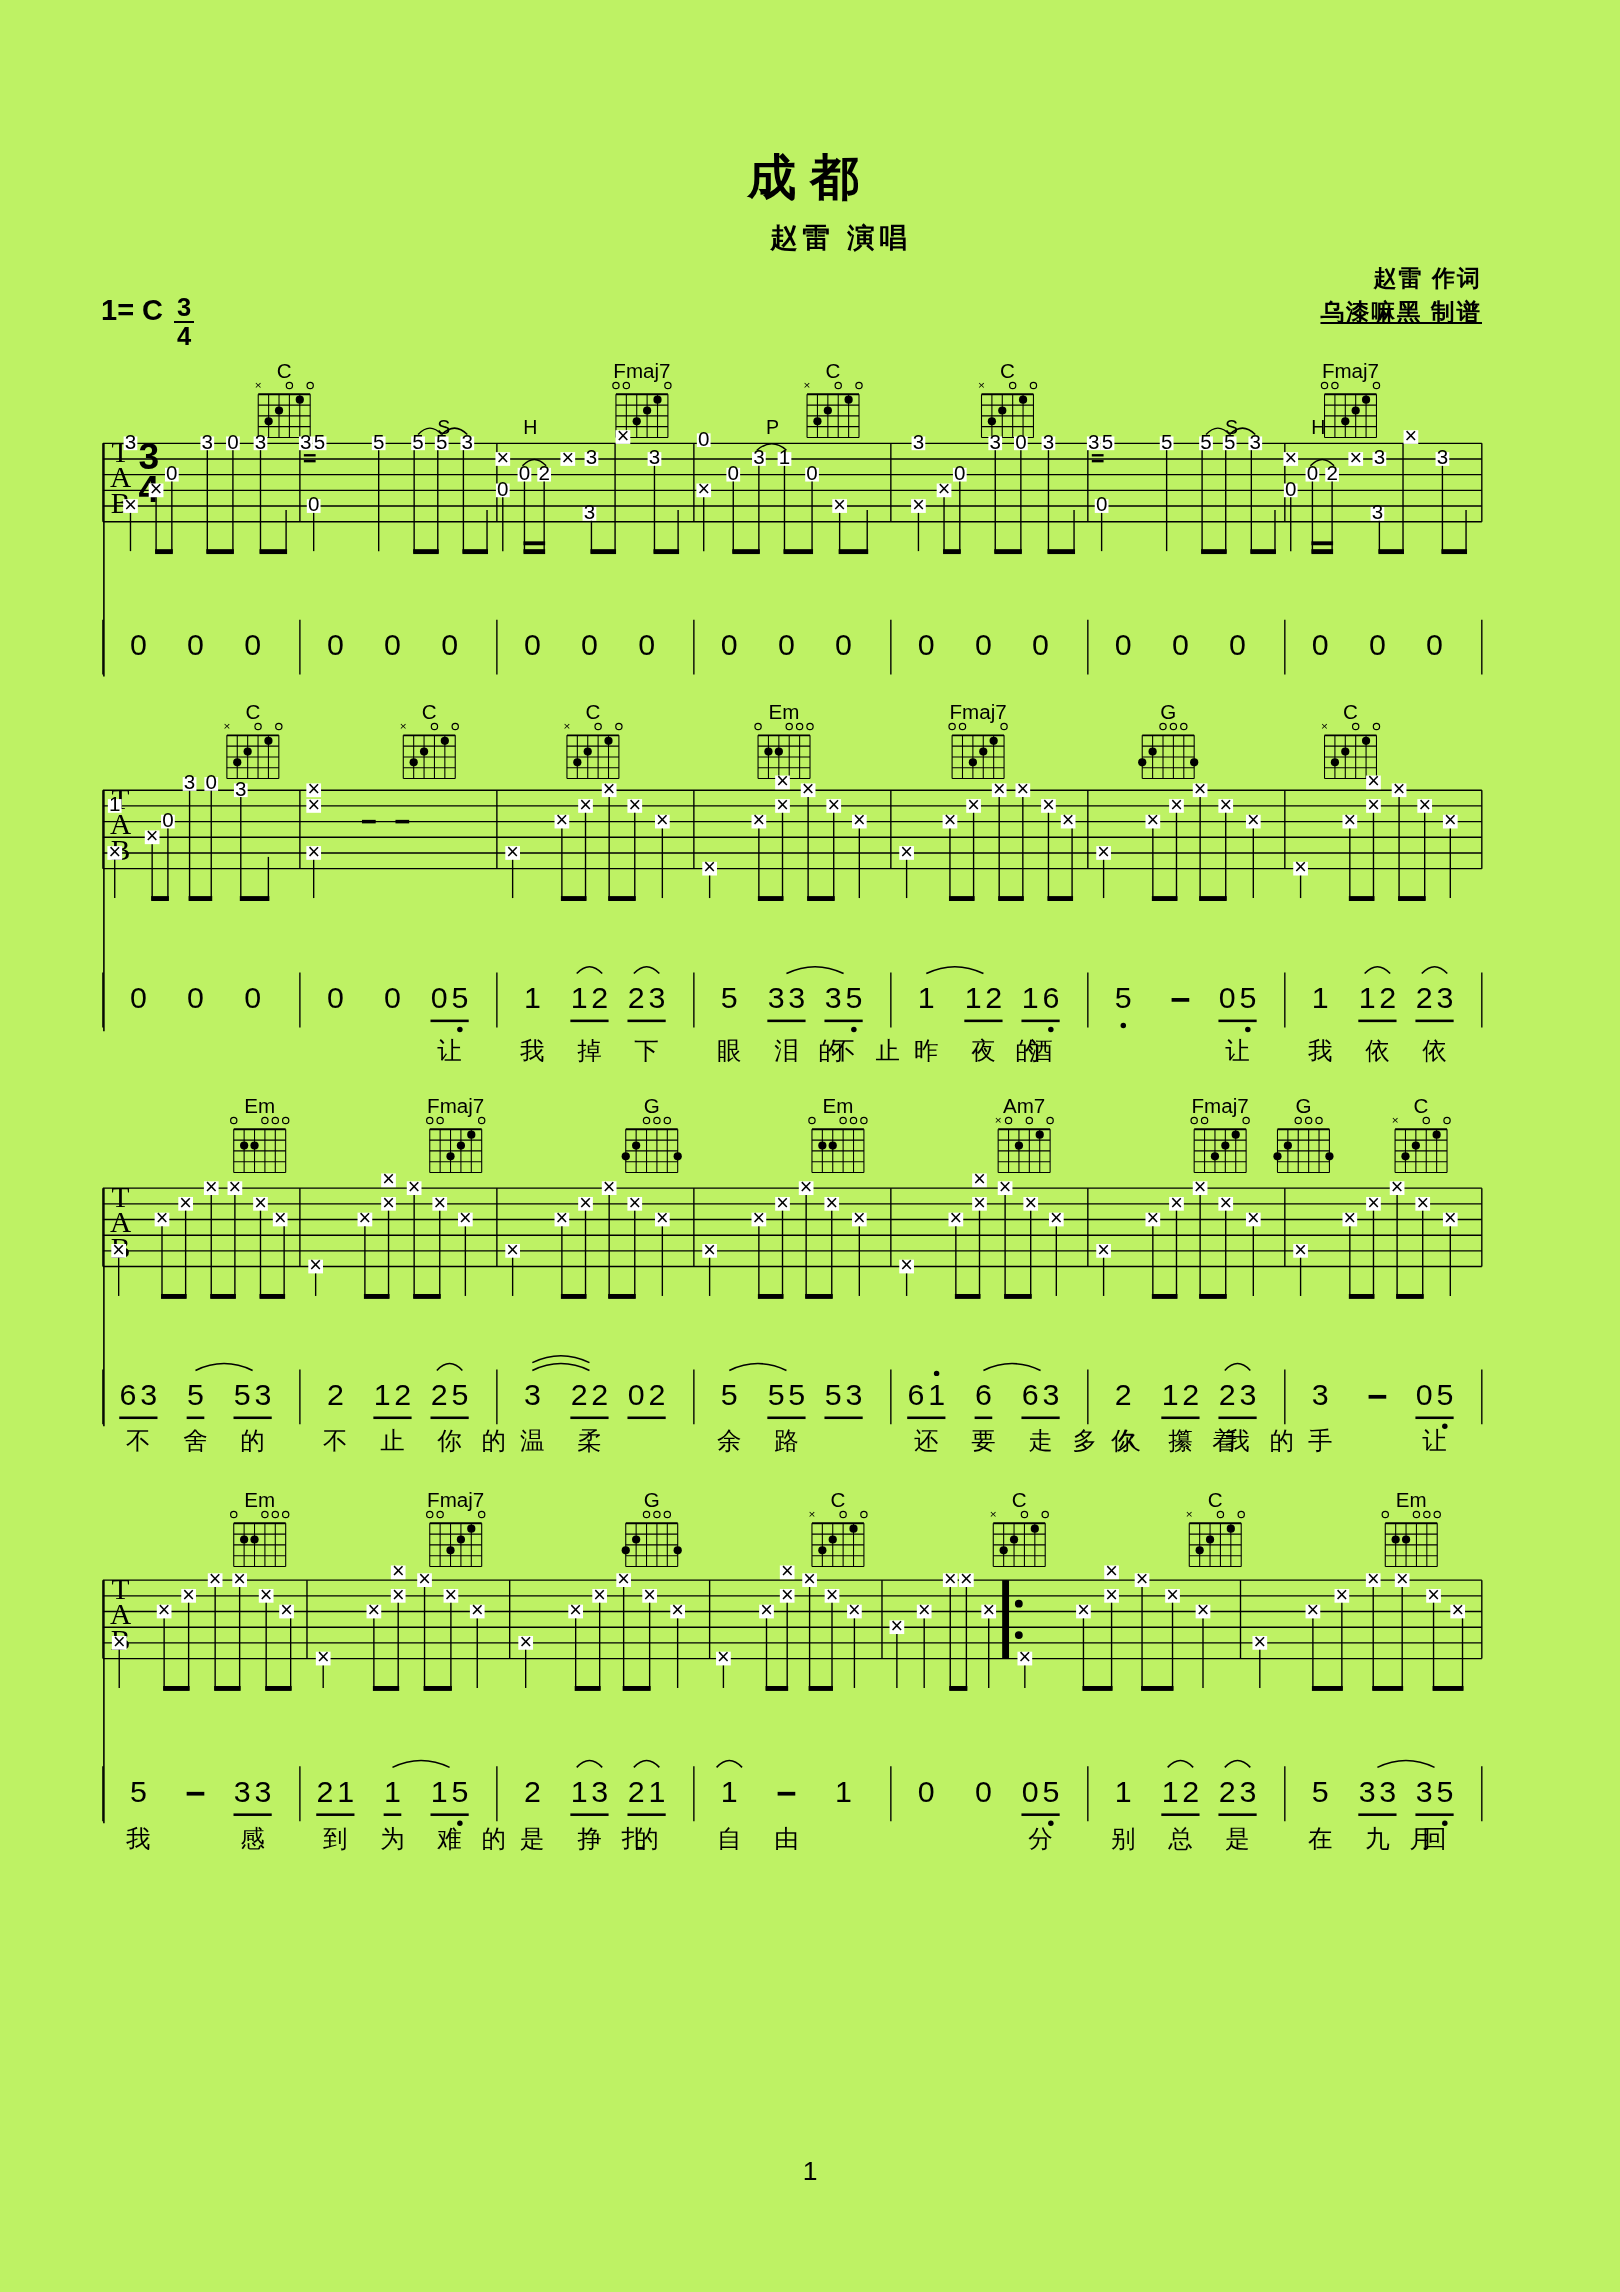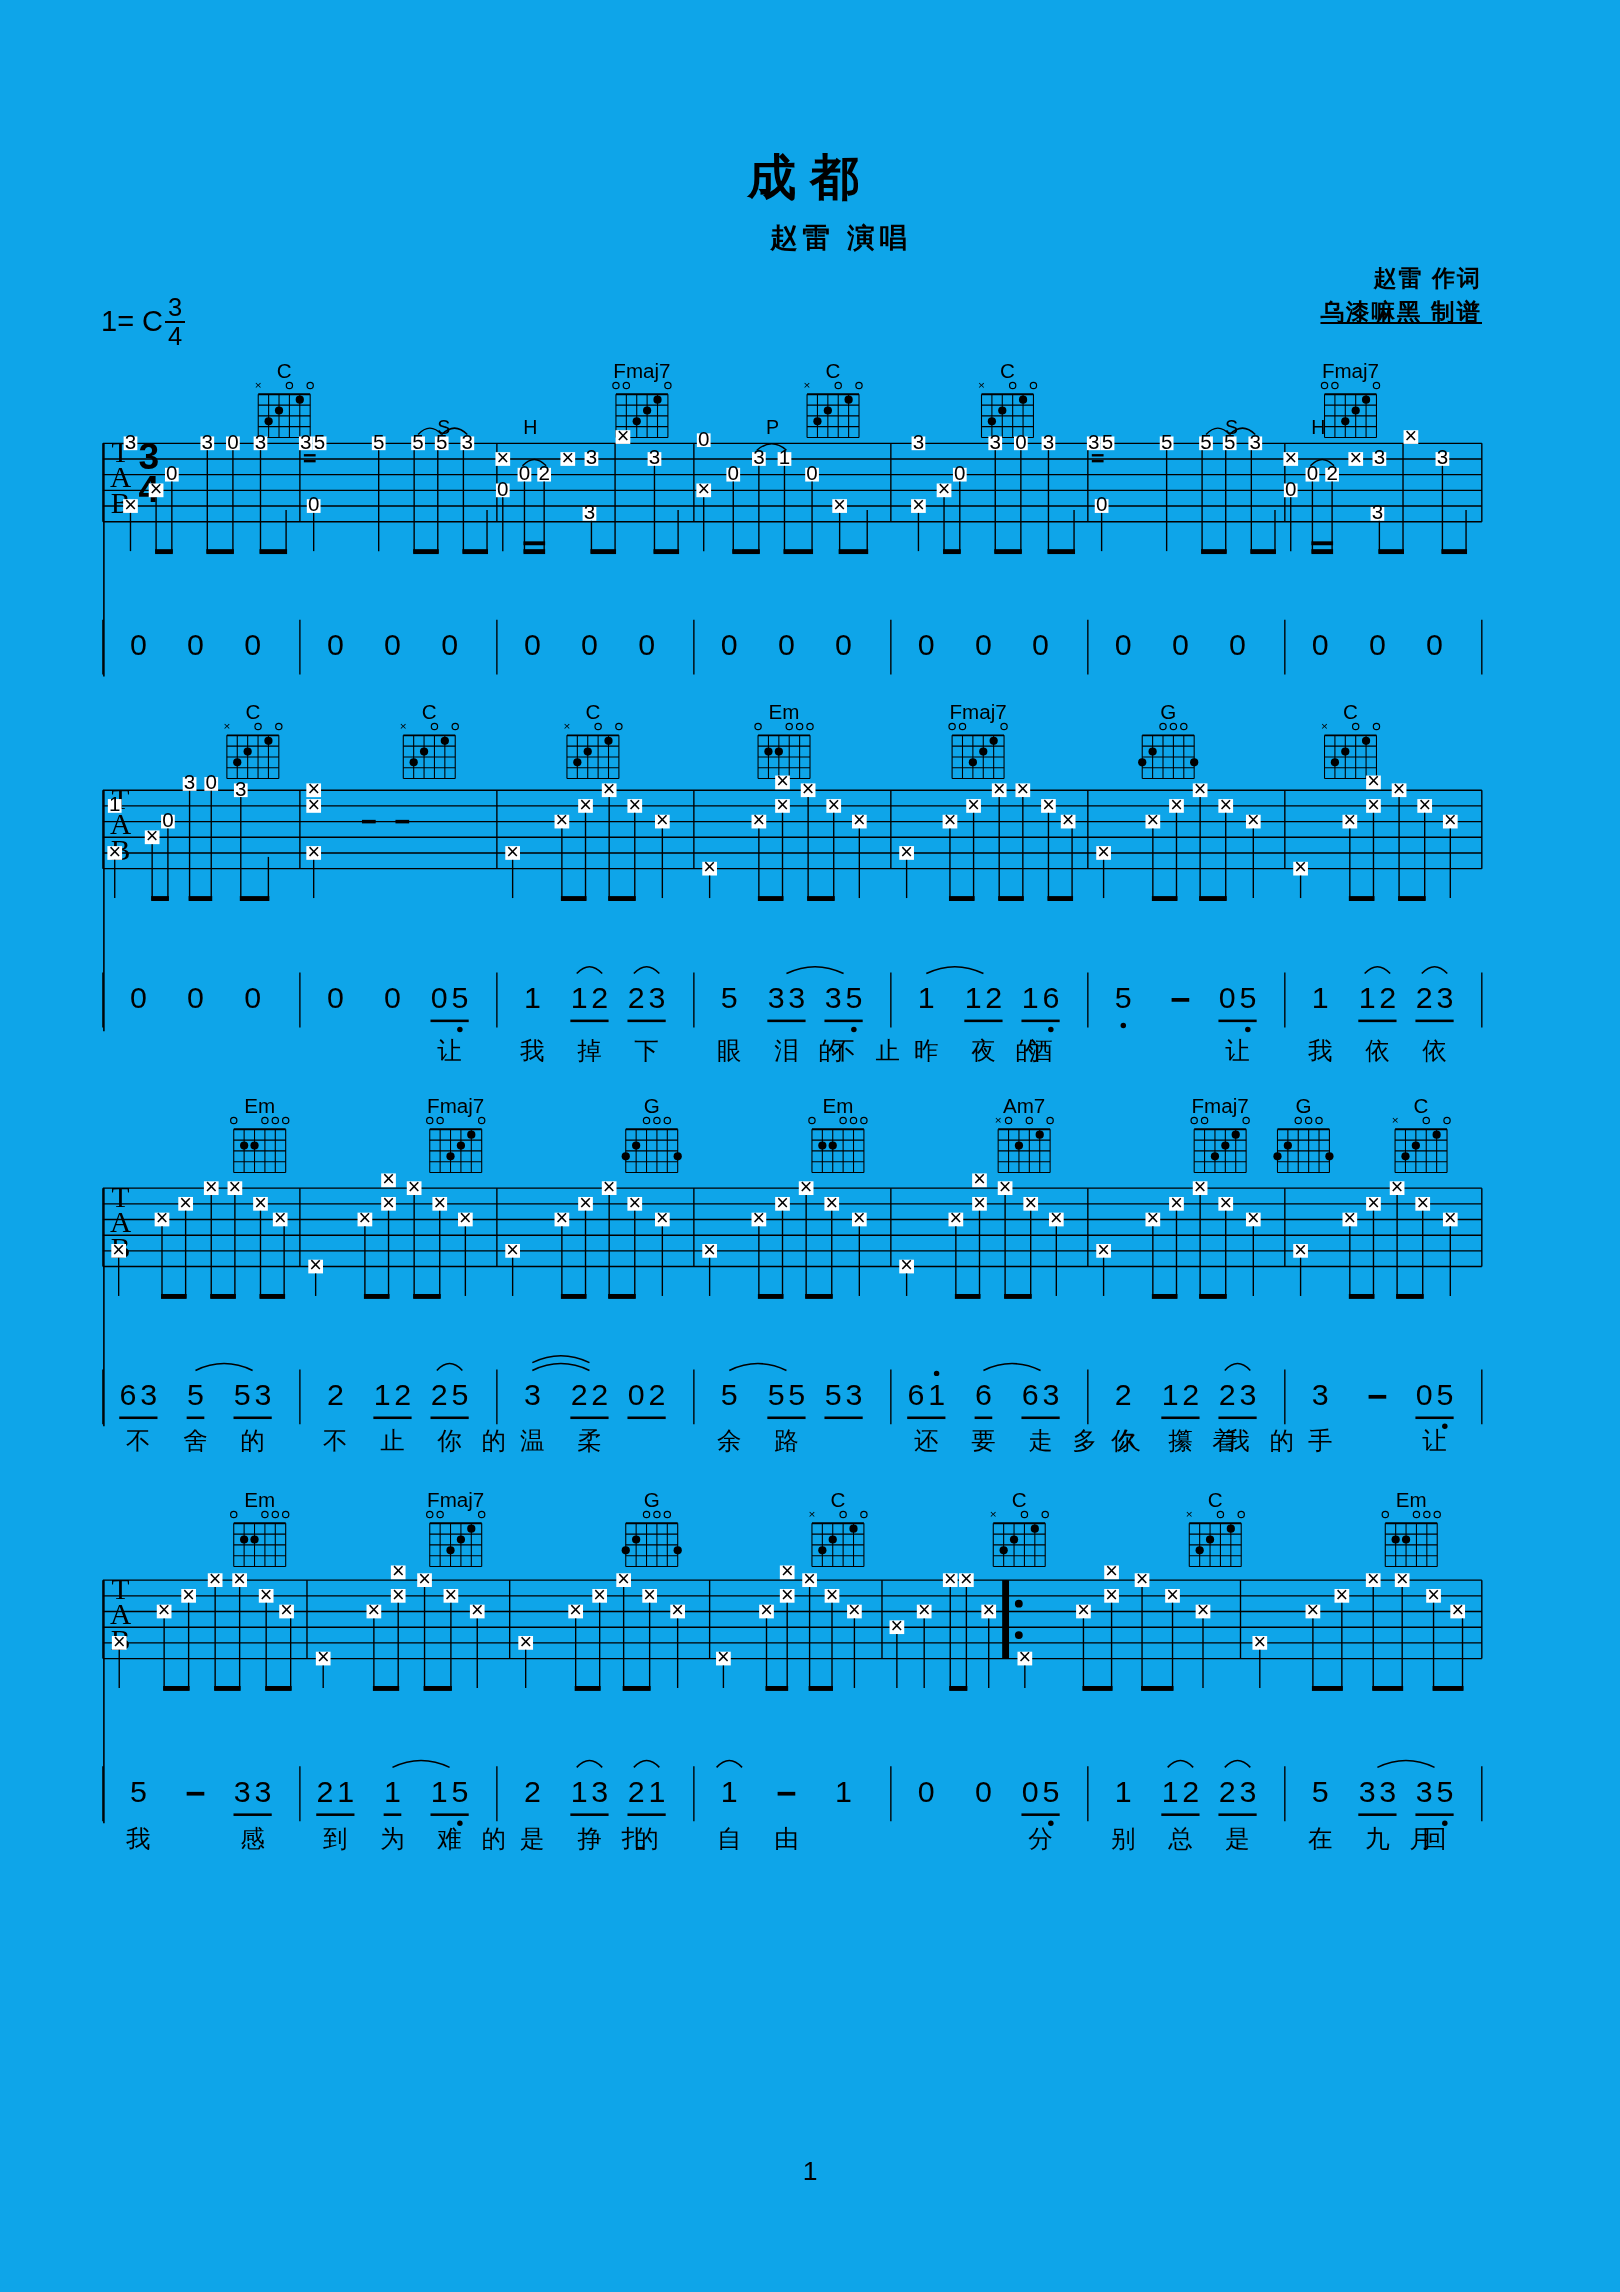"成都" #sheet { background: #0ea5e9 -> #bef264 }
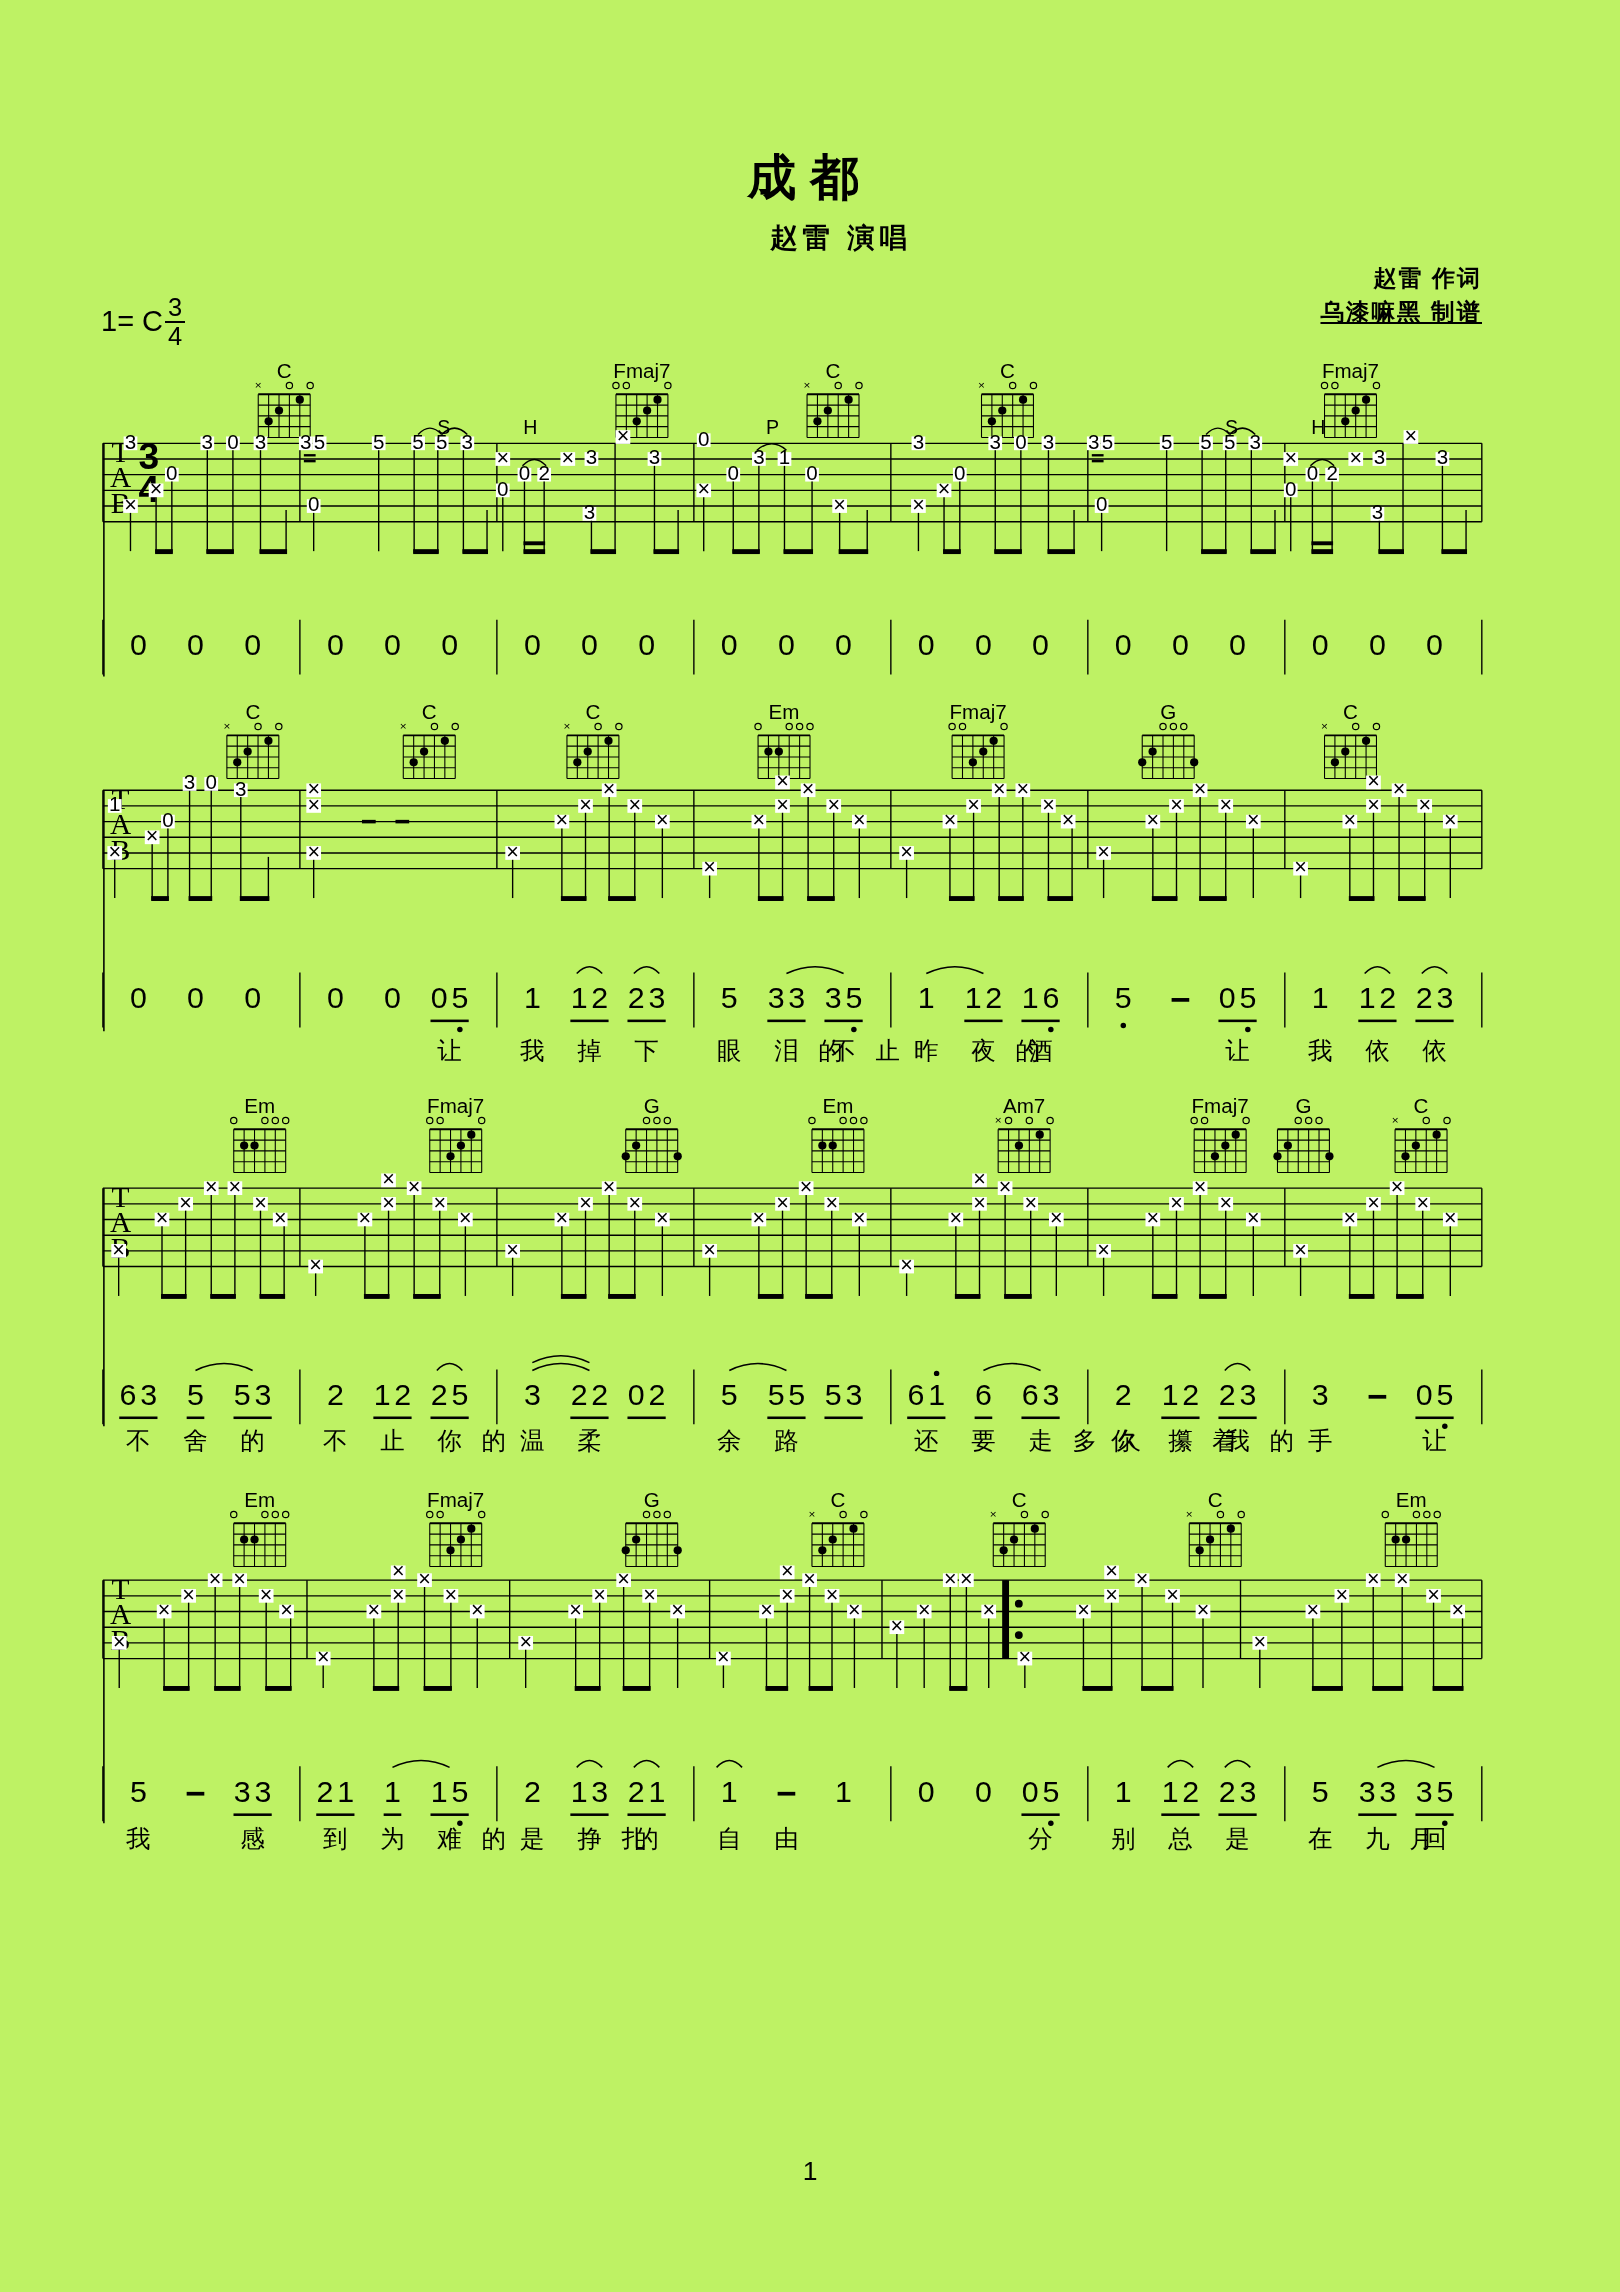"1= C" #keysig { align-items: center -> none; font-weight: normal -> bold; gap: 2px -> 11px }
